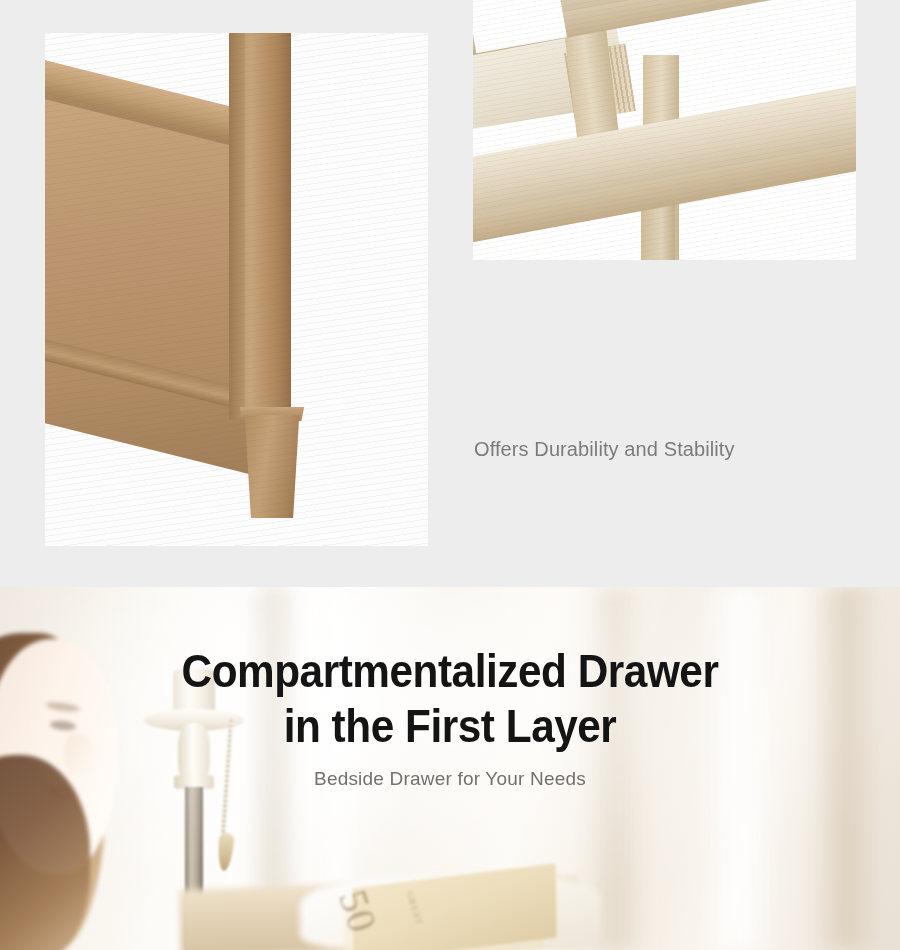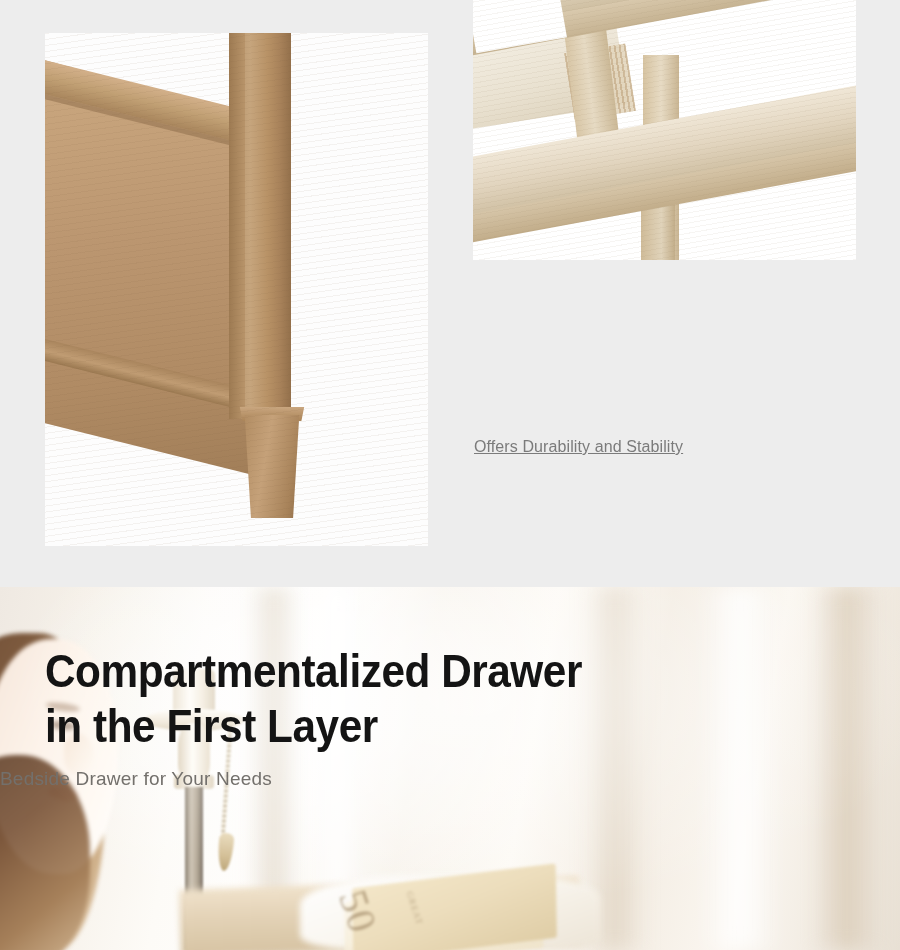"Offers Durability and Stability" .structure-sub { font-size: 16px -> 20px; text-decoration: underline -> none }
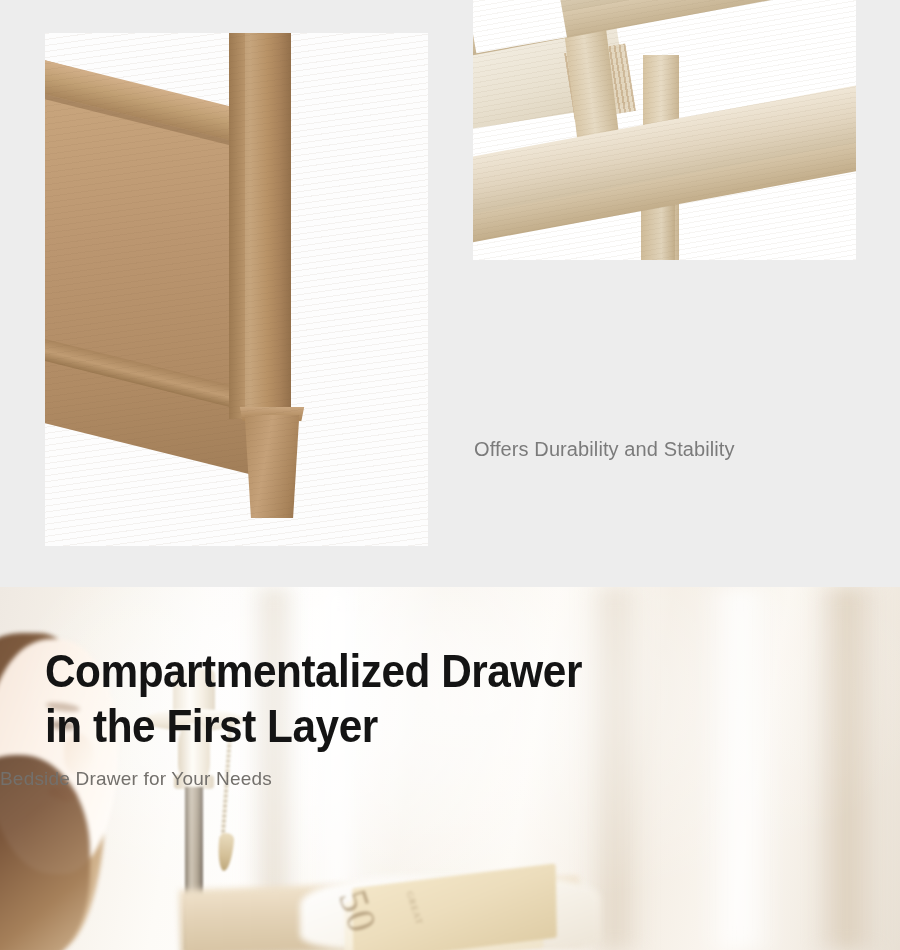"Compartmentalized Drawer" .drawer-text { text-align: left -> center }
